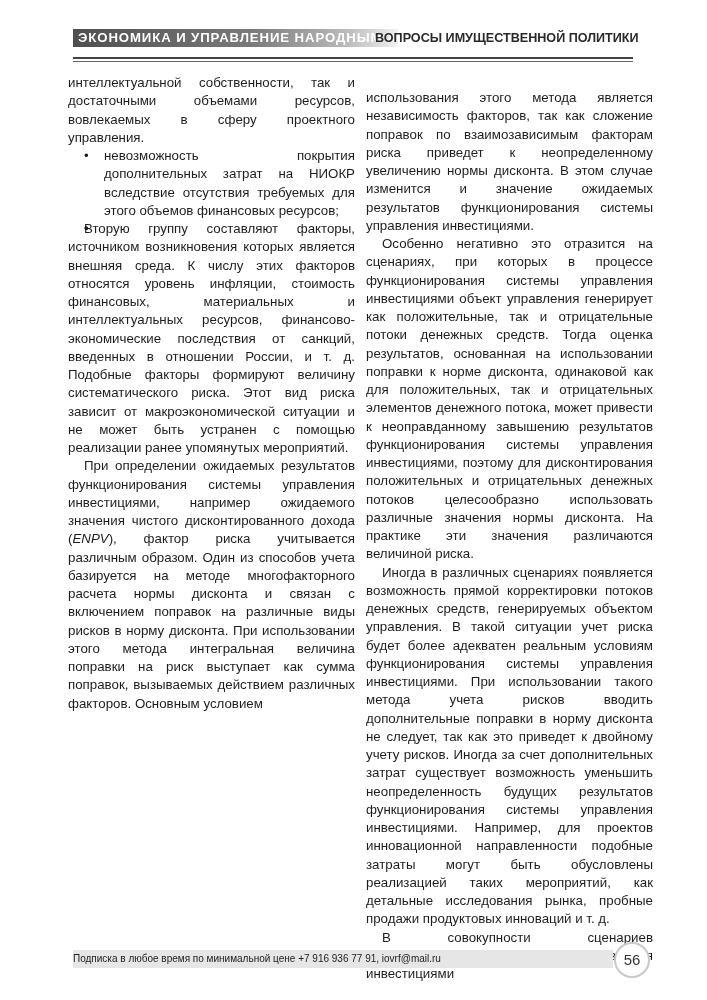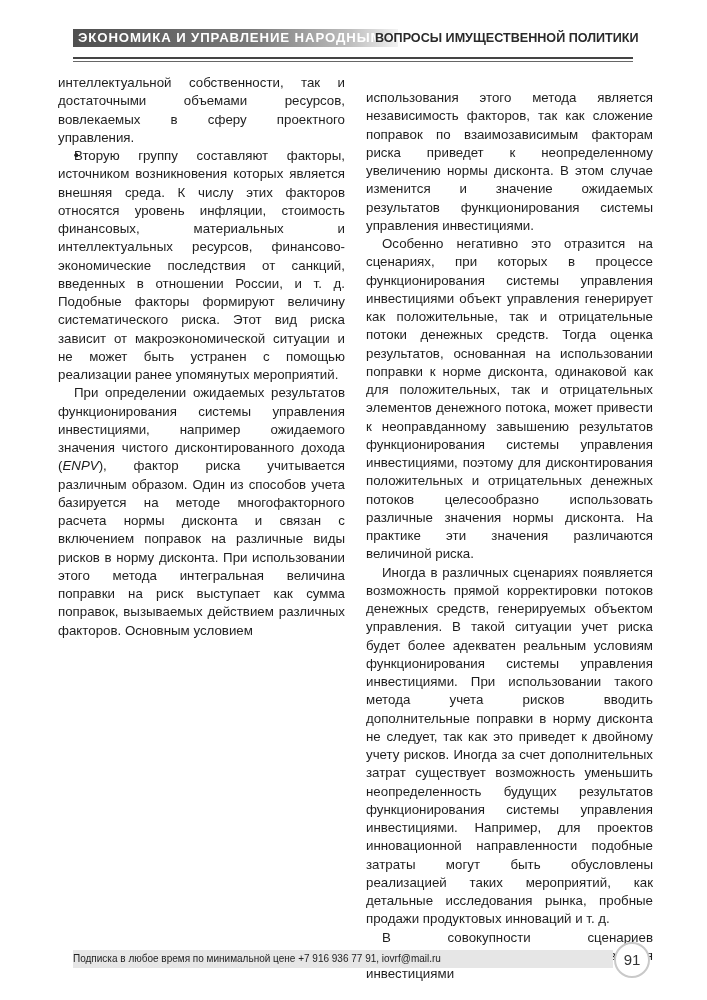"интеллектуальной собственности, так и" .col.left { left: 58px -> 68px }
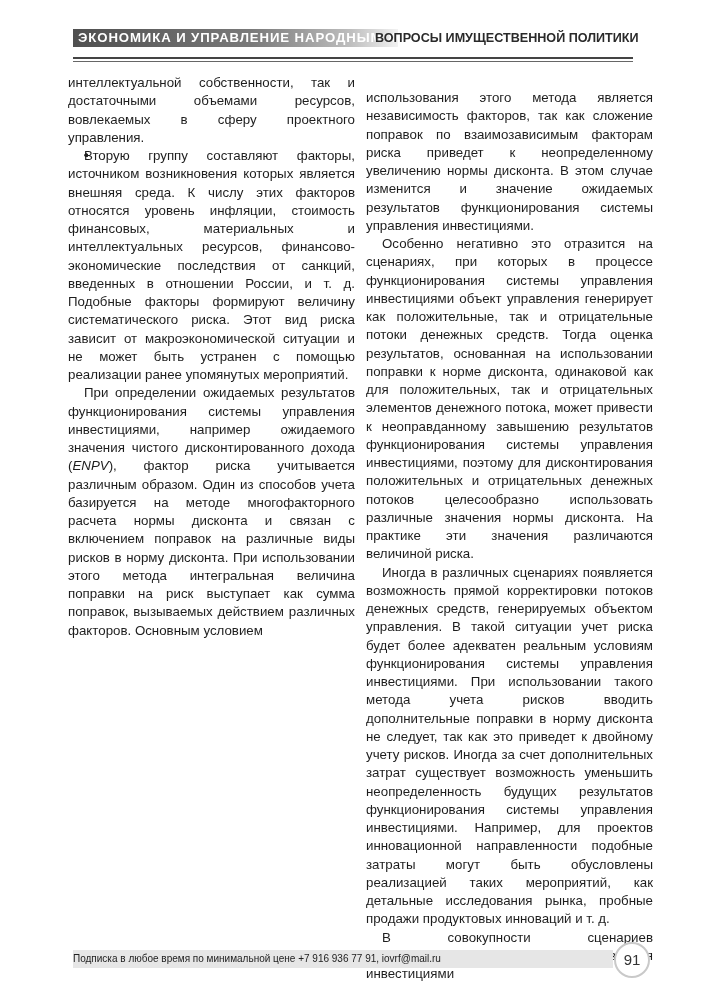"невозможность покрытия дополнительных" span { html: none -> <span>невозможность покрытия дополнительных затрат на НИОКР вследствие отсутствия требуемых для этого объемов финансовых ресурсов;</span> }
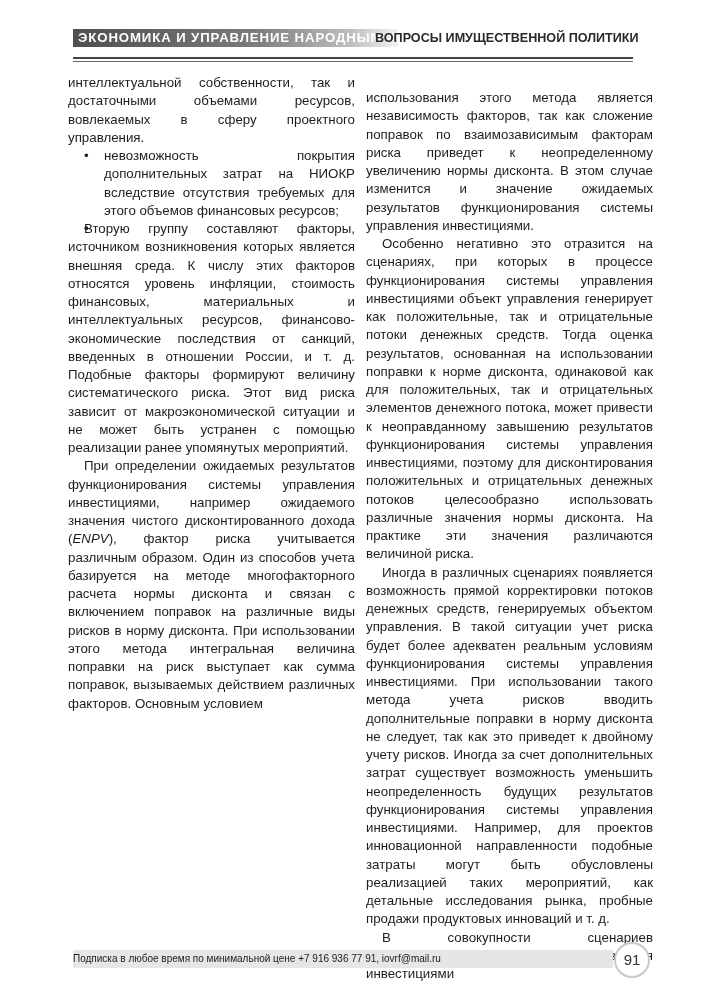"91" div.page-circle { text: 91 -> 56 }
